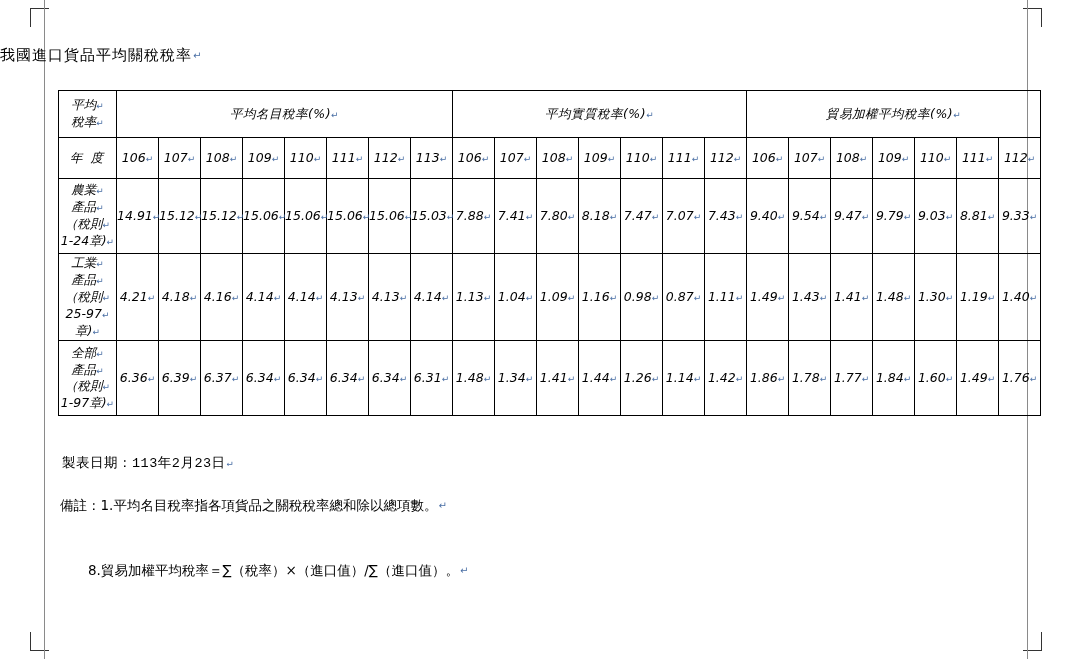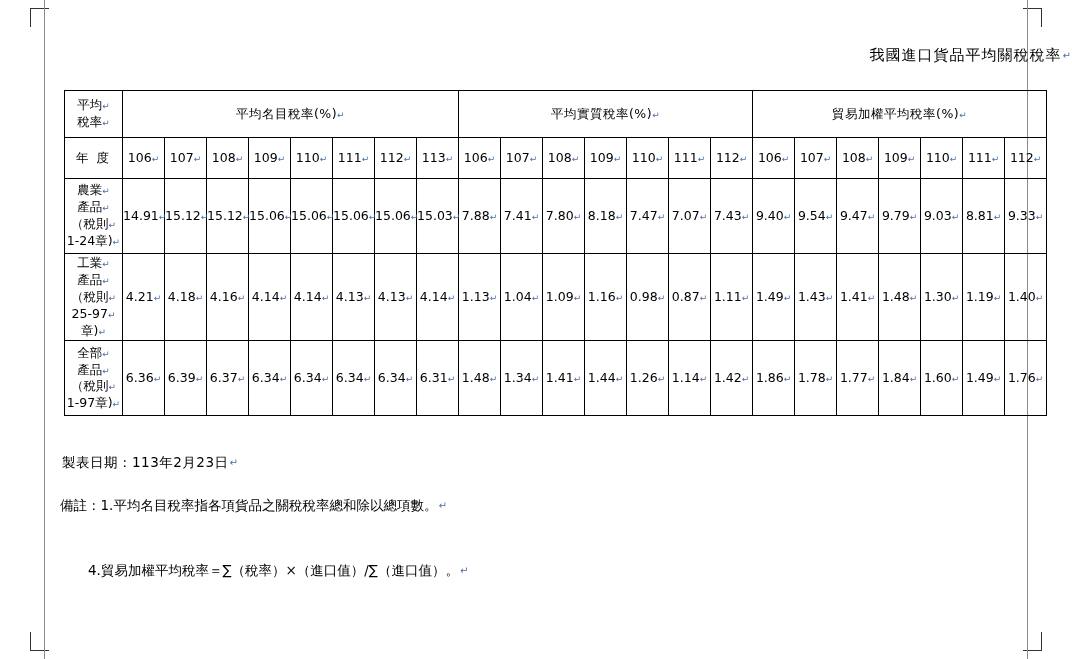"我國進口貨品平均關稅稅率↵" .doc-title { text-align: right -> left }
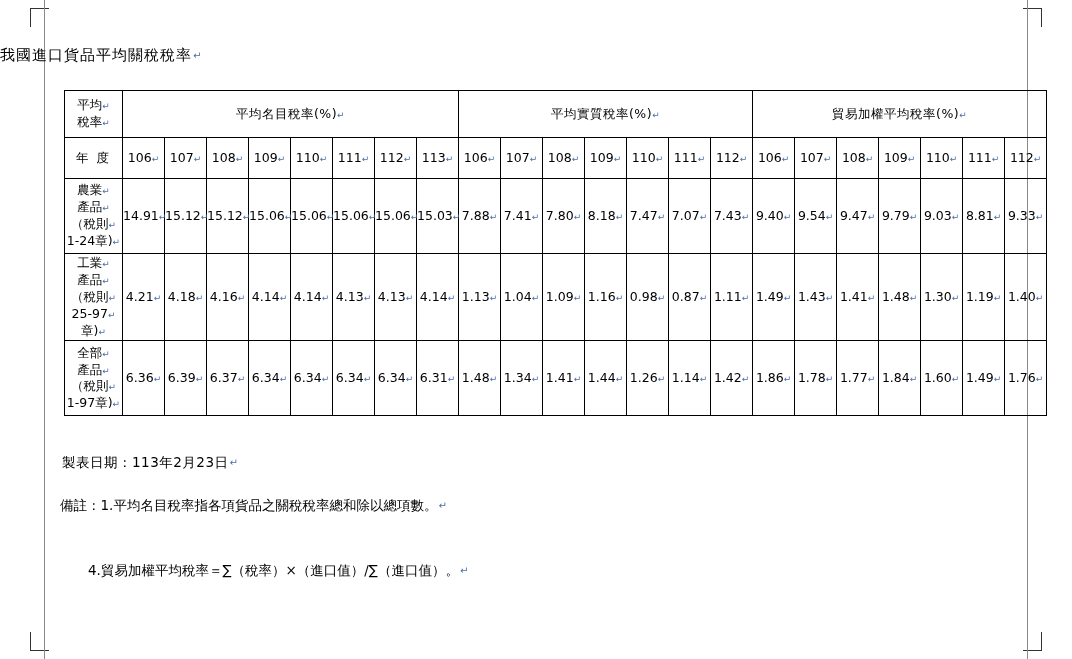"平均↵" table.tariff { font-style: none -> italic; left: 64px -> 58px }
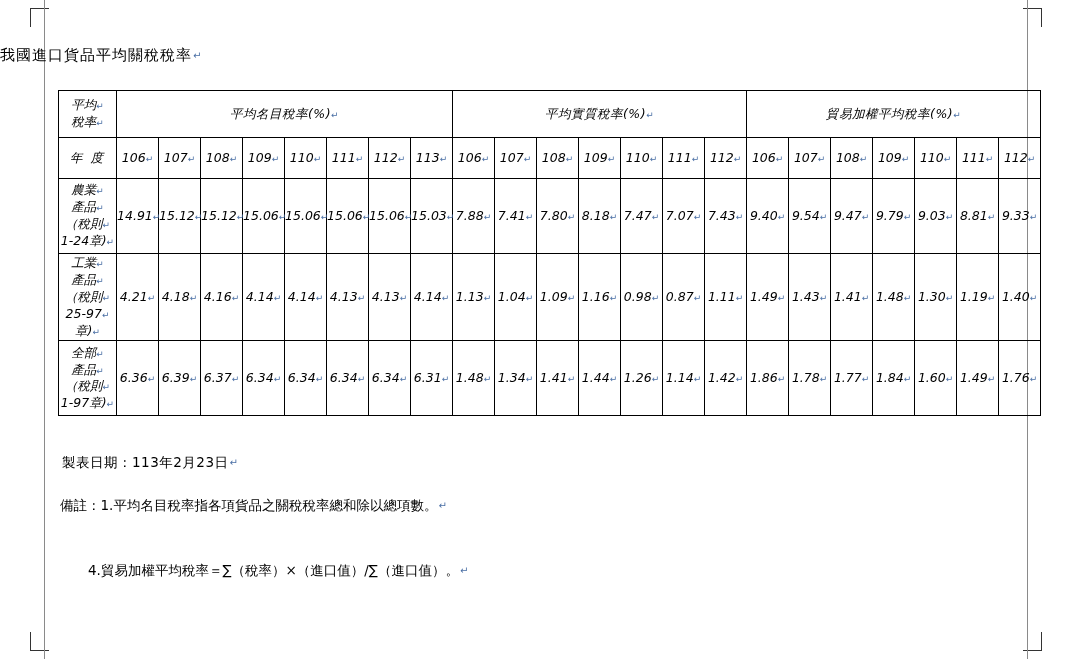"製表日期：113年2月23日↵" .line-date { font-family: none -> Liberation Mono, monospace }
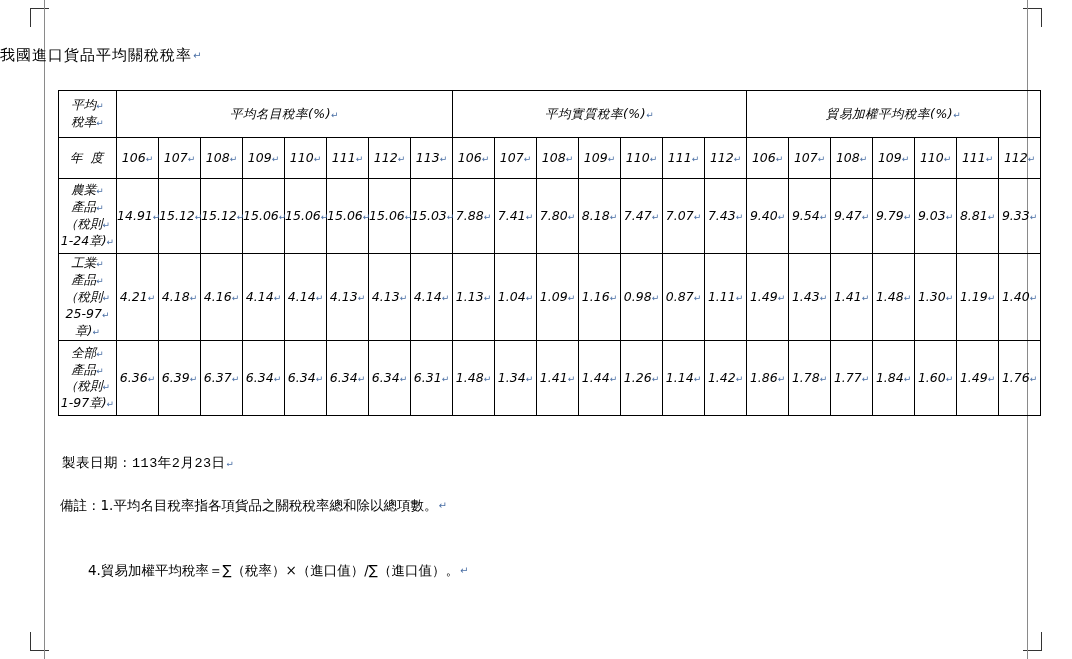"4.貿易加權平均稅率＝∑（稅率）×（進口值）/∑（進口值）。" span { text: 4 -> 8 }
